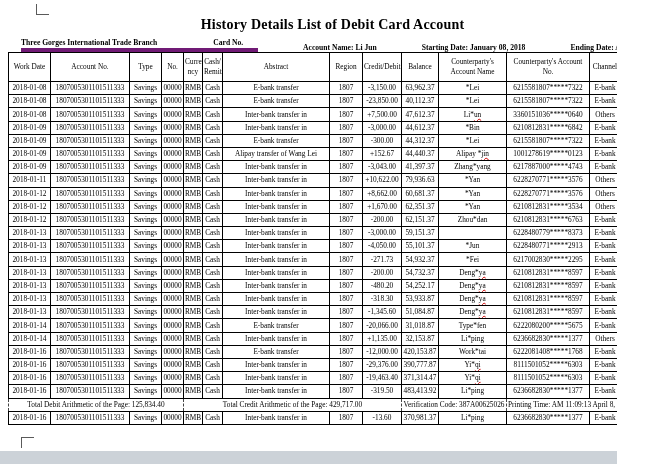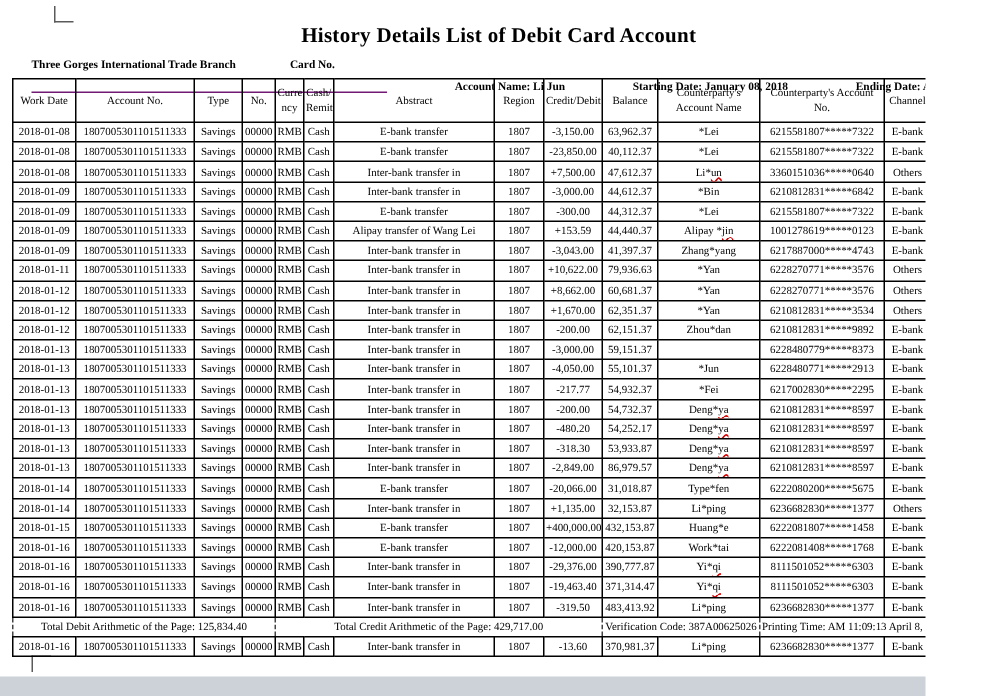"Three Gorges International Trade Branch" .meta .blank-underline { border-bottom: 1px solid #701a75 -> 4px solid #701a75; padding-bottom: 14px -> 1px }
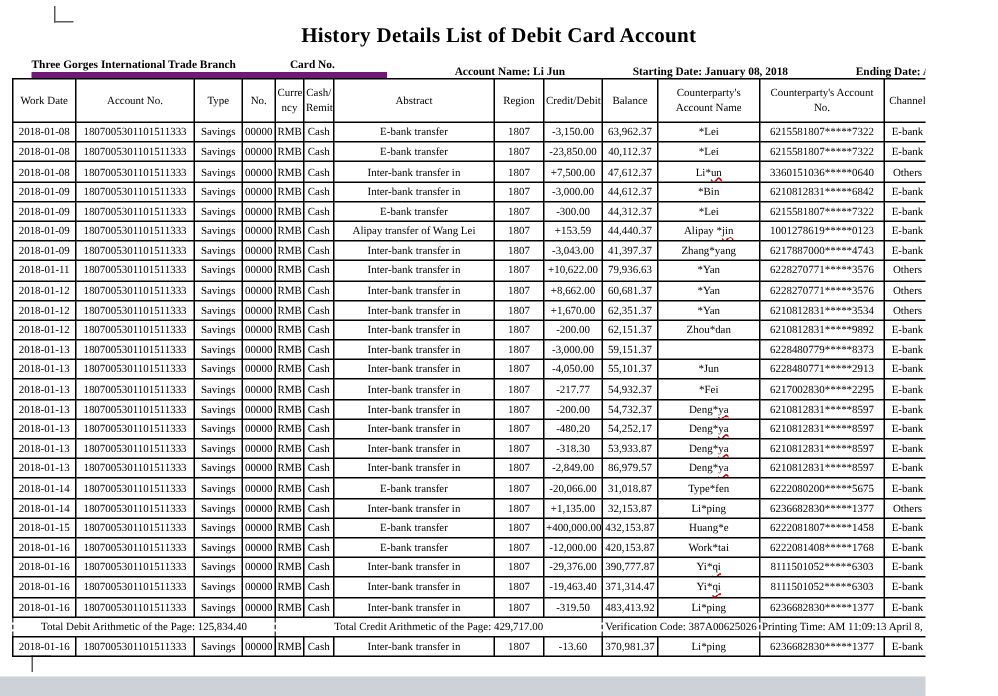"Card No." .meta .card-label { margin-left: 36px -> 56px }
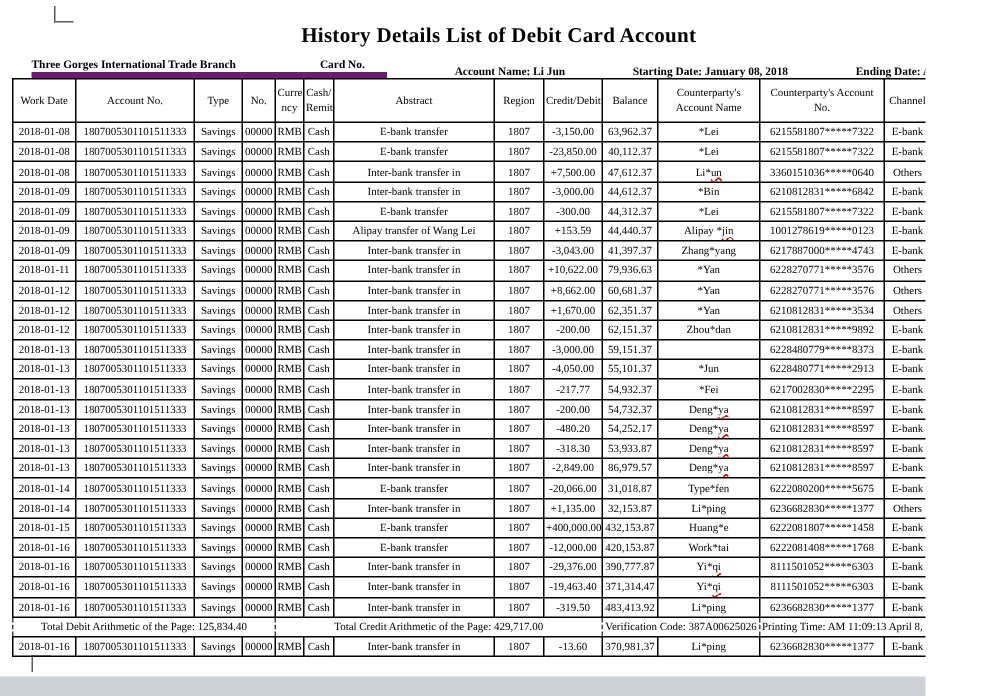"+153.59" td { text: +153.59 -> +152.67 }
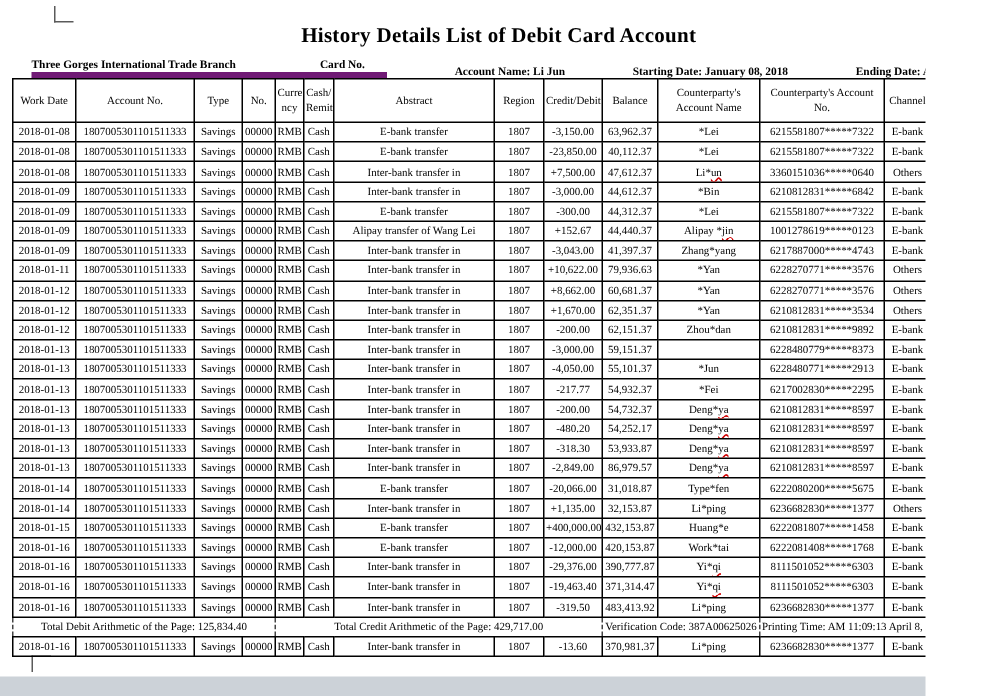"6210812831*****9892" td { text: 9892 -> 6763 }
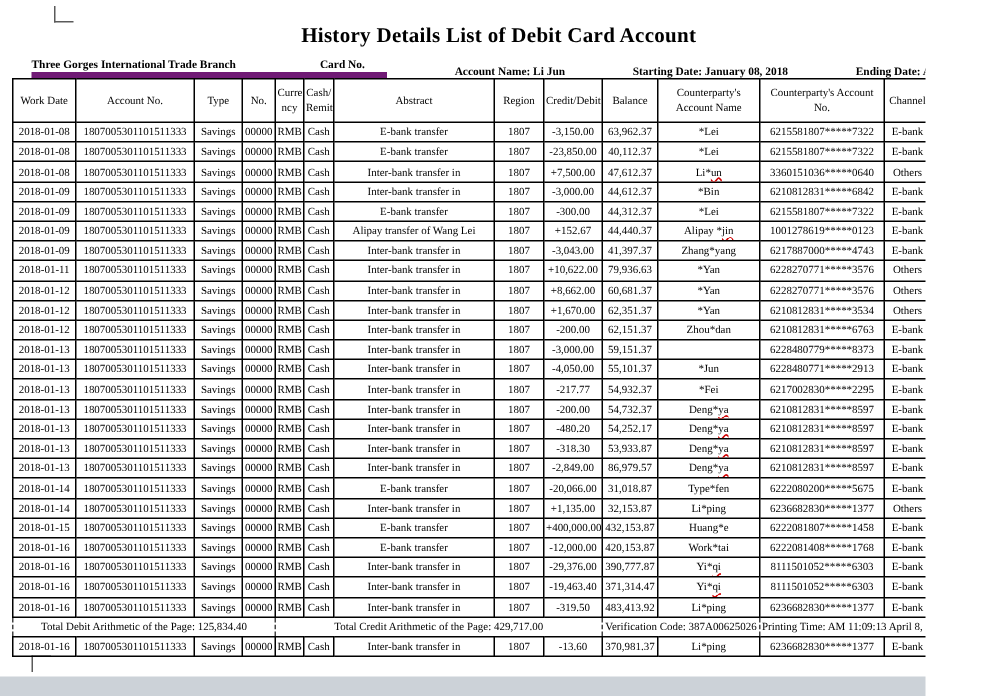"-217.77" td { text: -217.77 -> -271.73 }
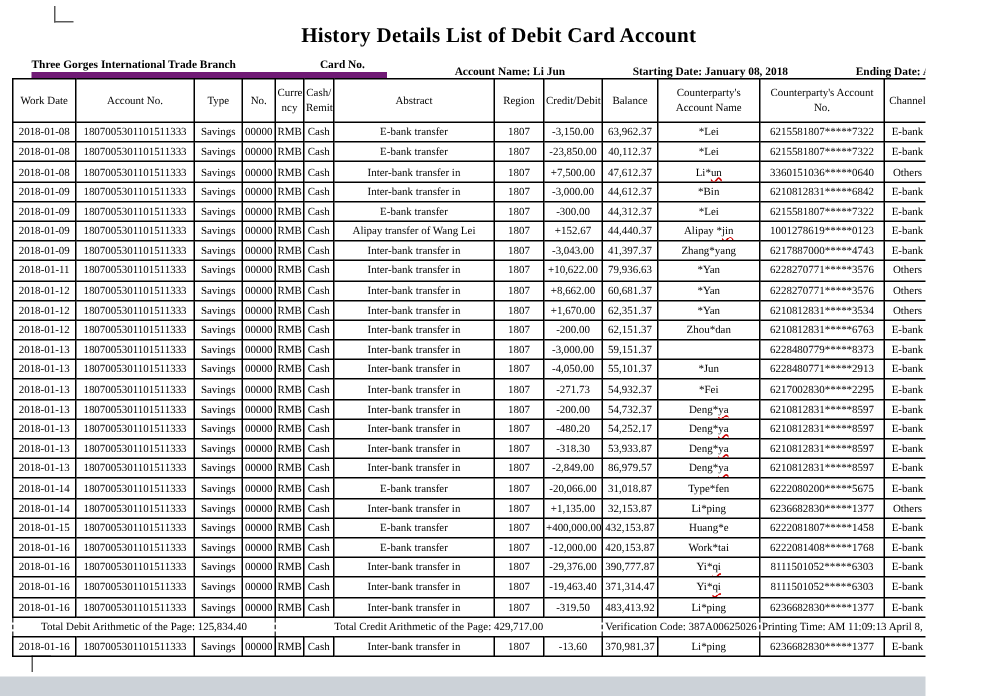"-2,849.00" td { text: -2,849.00 -> -1,345.60 }
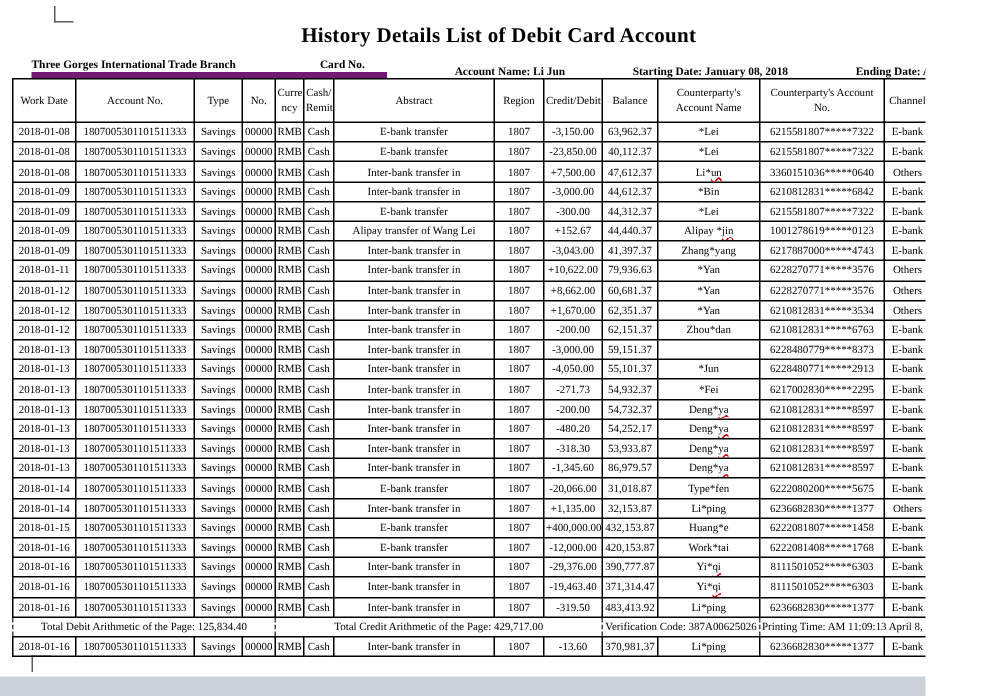"86,979.57" td { text: 86,979.57 -> 51,084.87 }
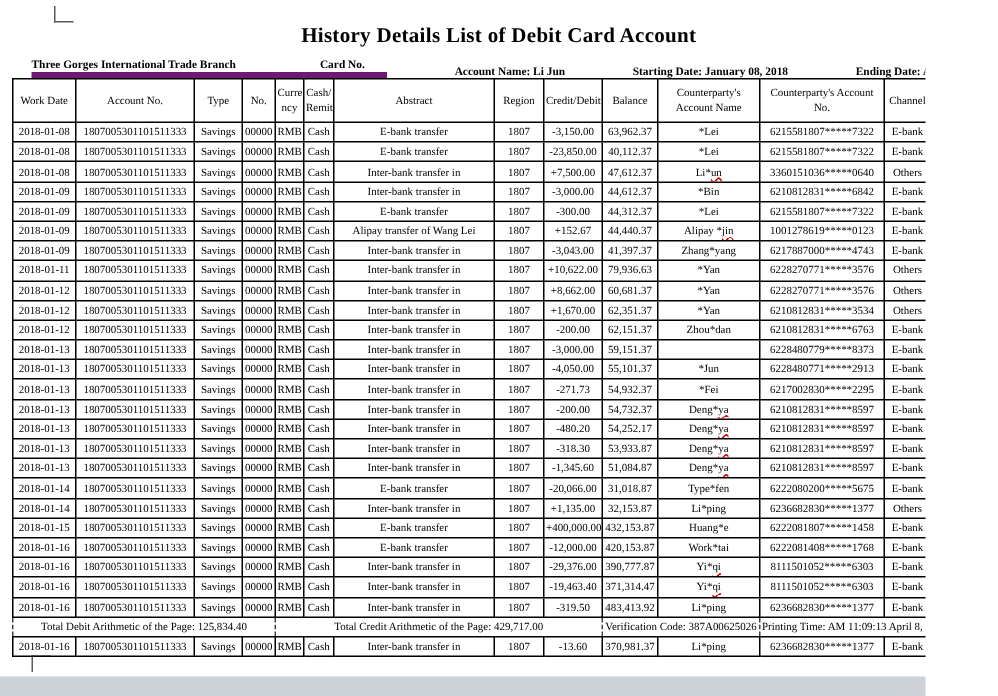"2018-01-15" tr { html: <tr> <td>2018-01-15</td> <td>1807005301101511333</td> <td>Savings</td> <td>00000</td> <td>RMB</td> <td>Cash</td> <td>E-bank transfer</td> <td>1807</td> <td>+400,000.00</td> <td>432,153.87</td> <td>Huang*e</td> <td>6222081807*****1458</td> <td>E-bank</td> </tr> -> none }
